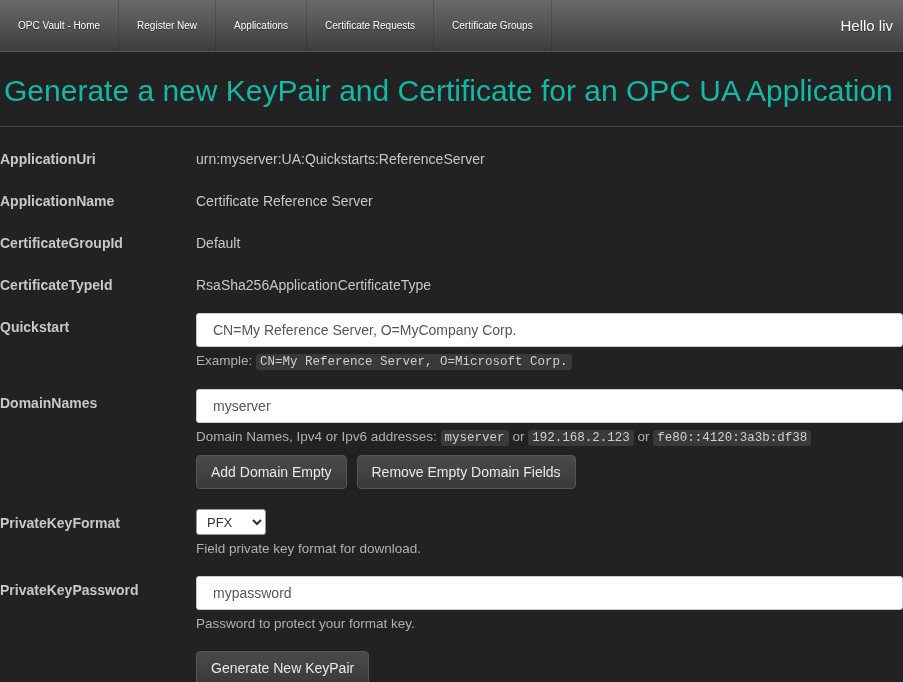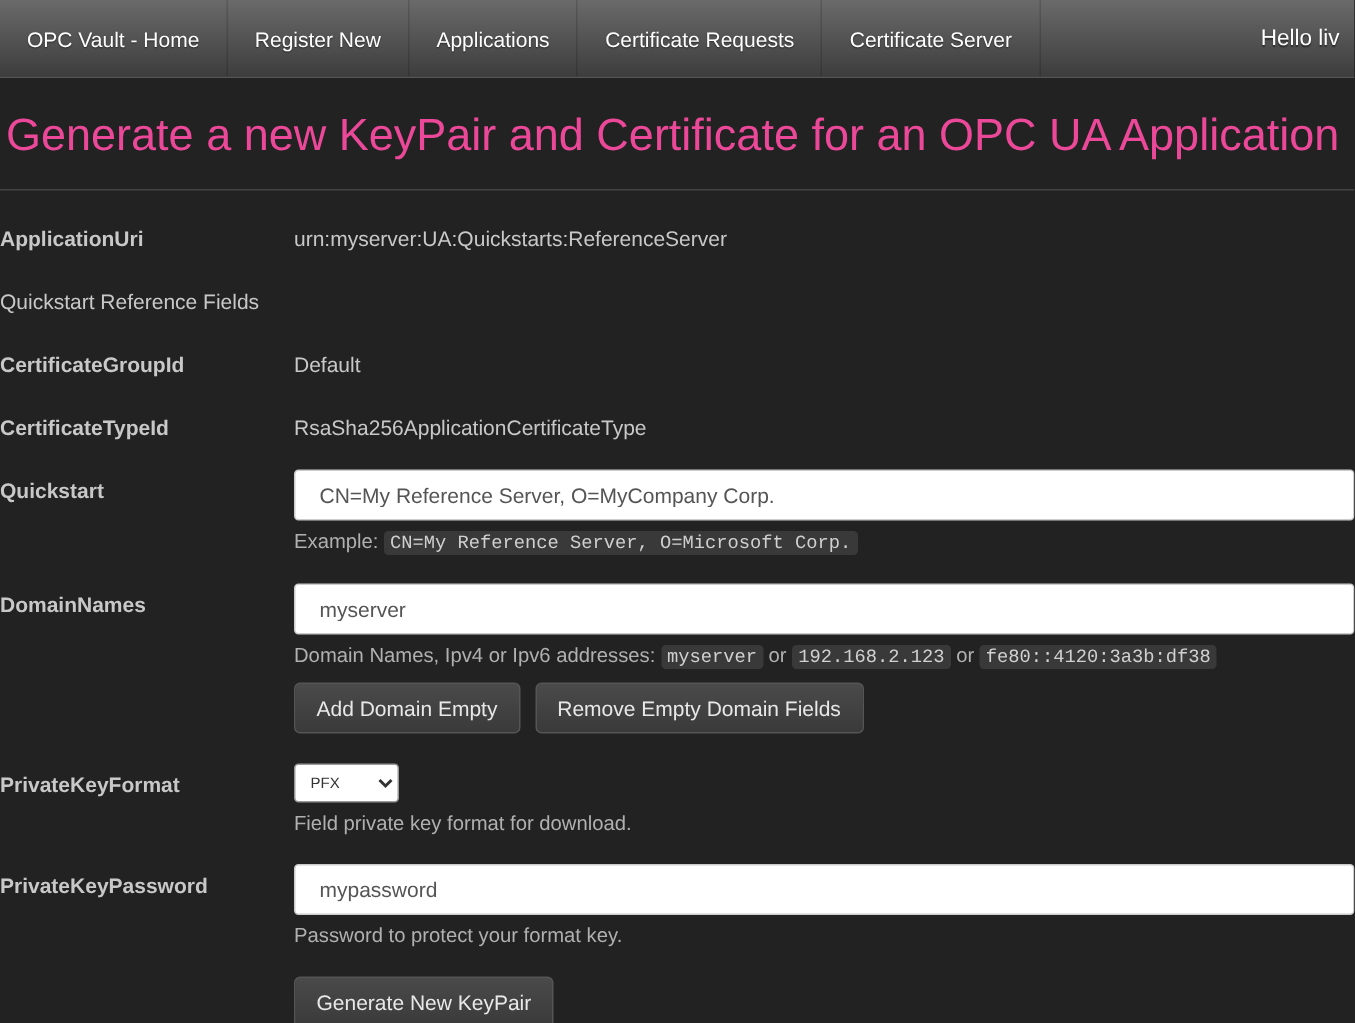"OPC Vault - Home" .nav-item { font-size: 14px -> 10px }
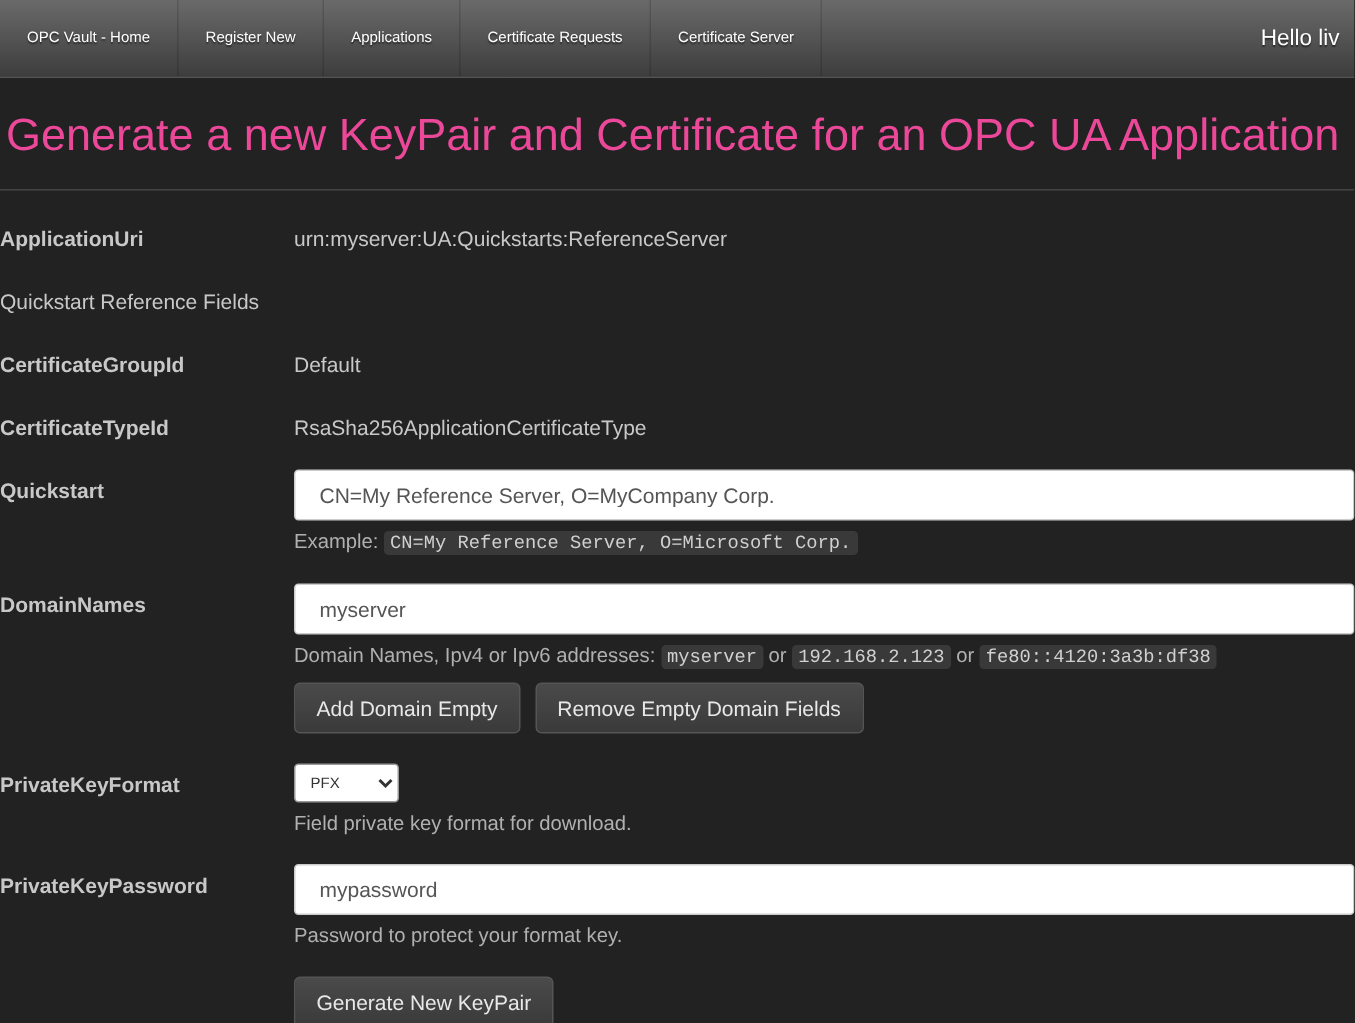"Certificate Server" div.nav-item { text: Server -> Groups }
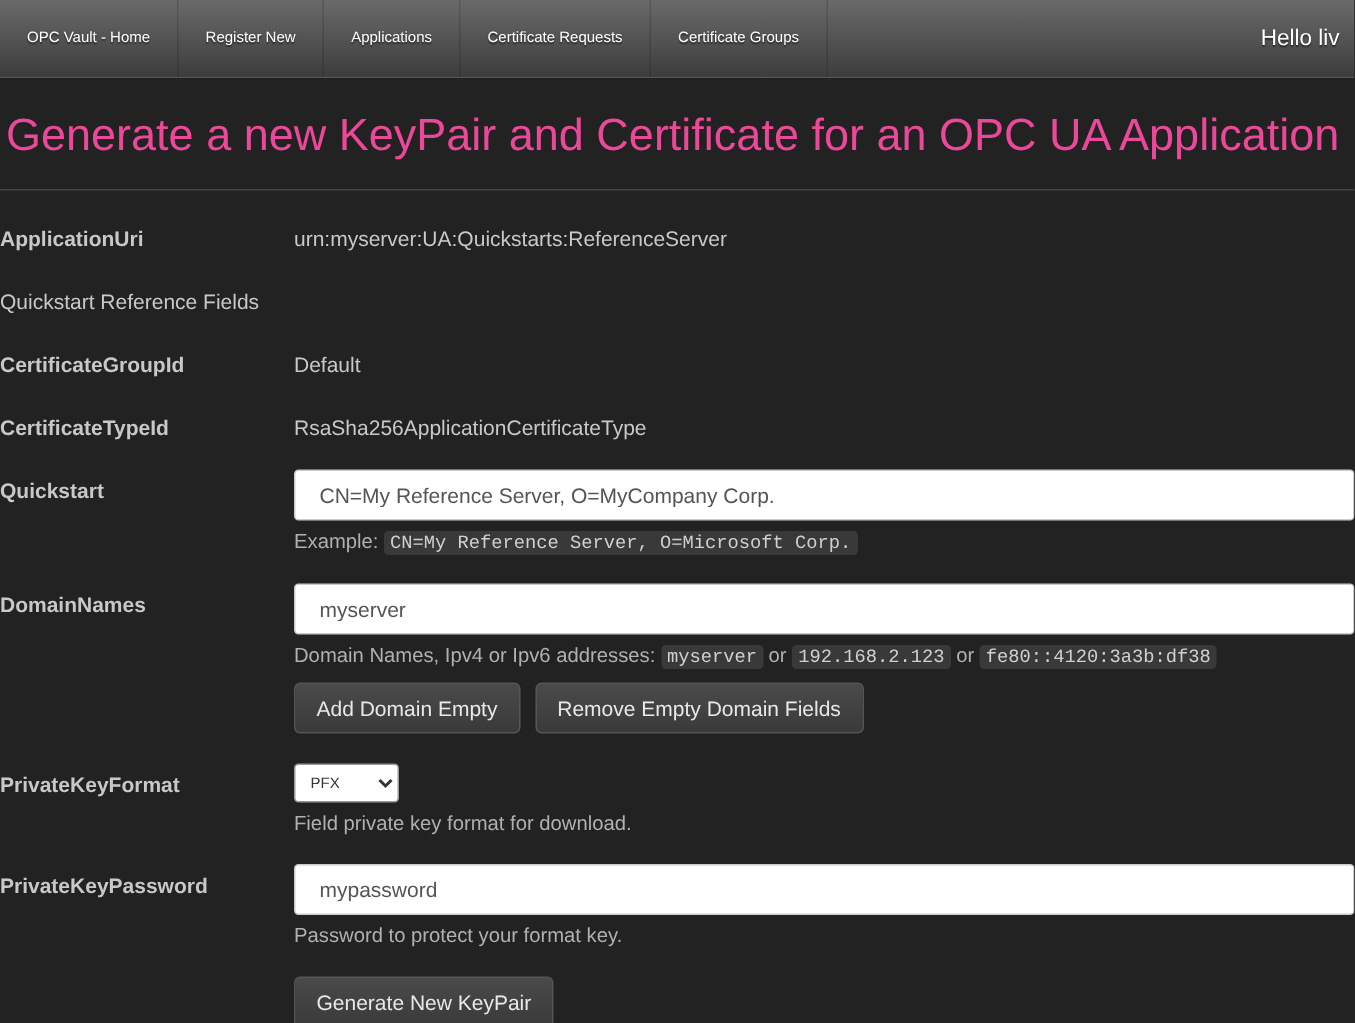"Generate a new KeyPair and" h2.page-title { color: #ec4899 -> #14b8a6 }
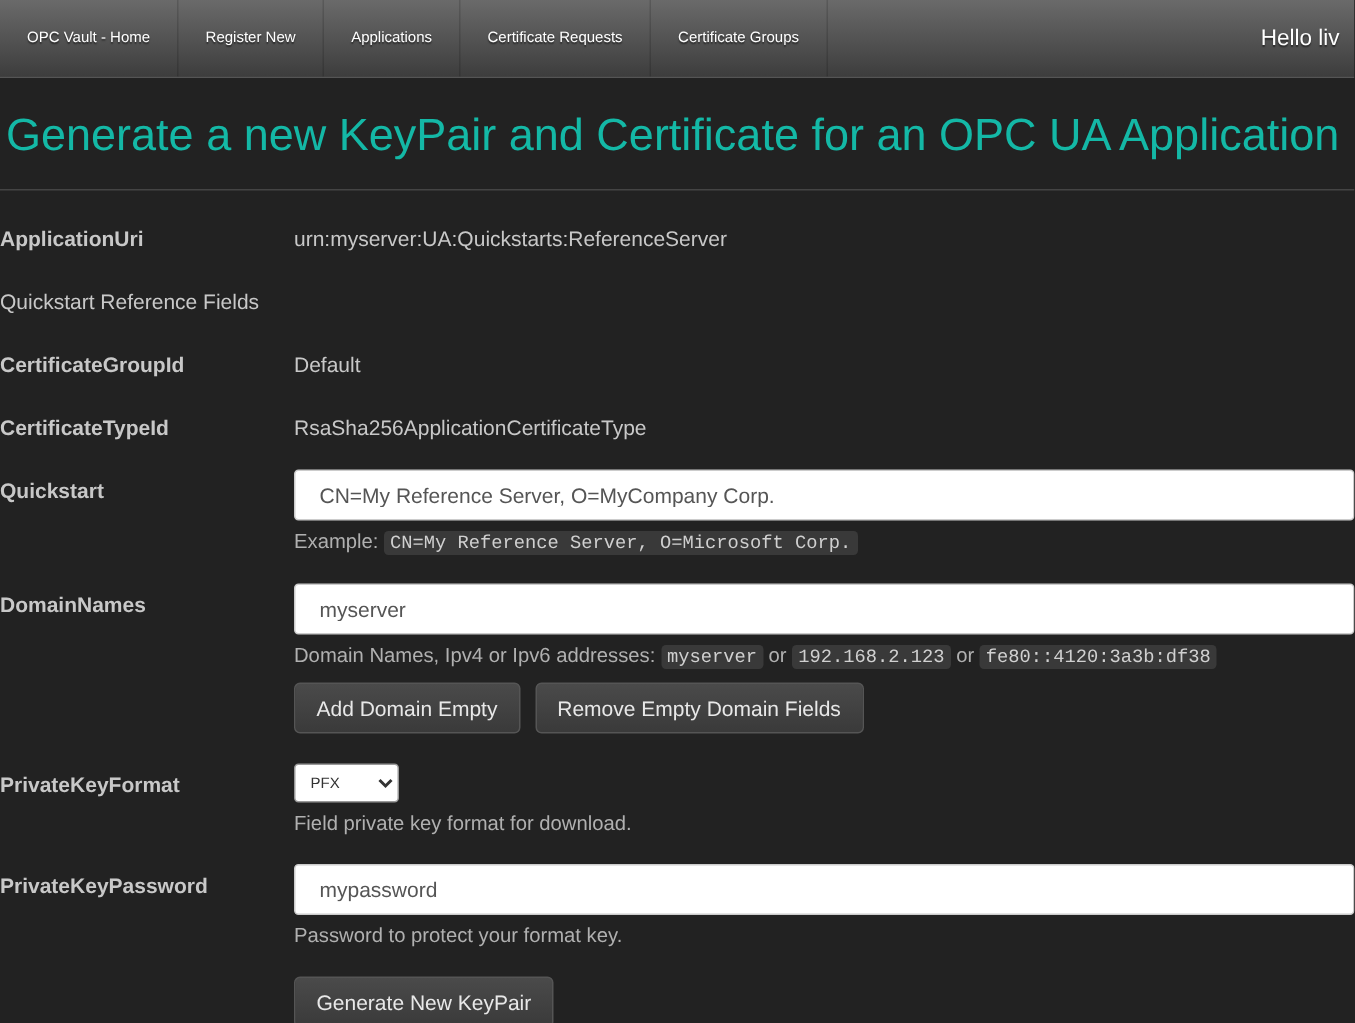"ApplicationName" div.form-label { html: none -> <div>ApplicationName</div> }
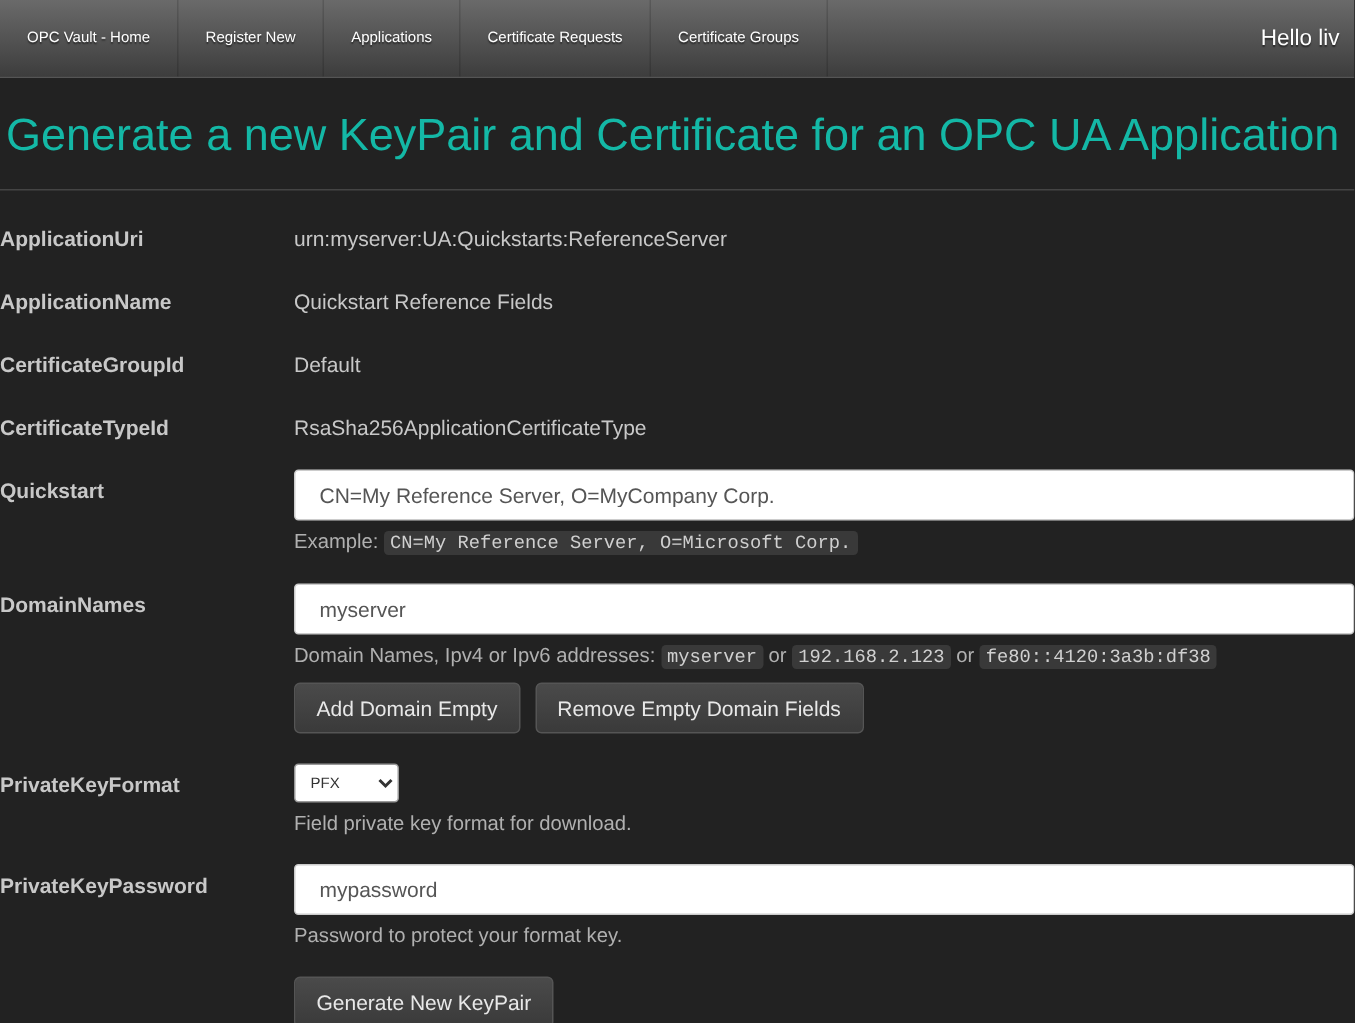"Quickstart Reference Fields" div.form-value { text: Quickstart Reference Fields -> Certificate Reference Server }
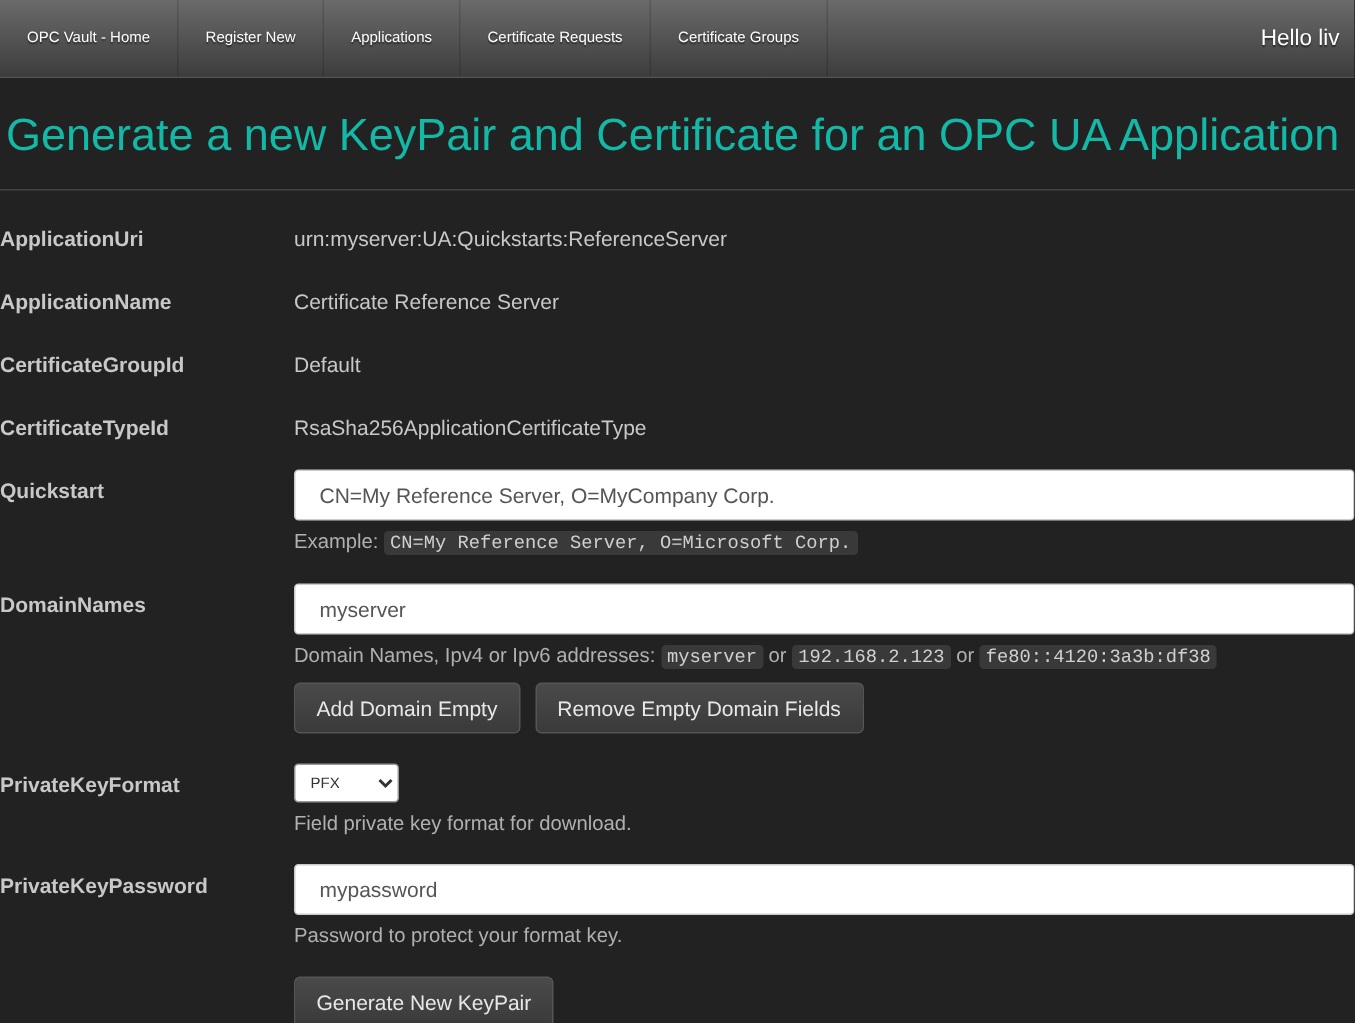"PFX" select { font-size: 10px -> 13px }
